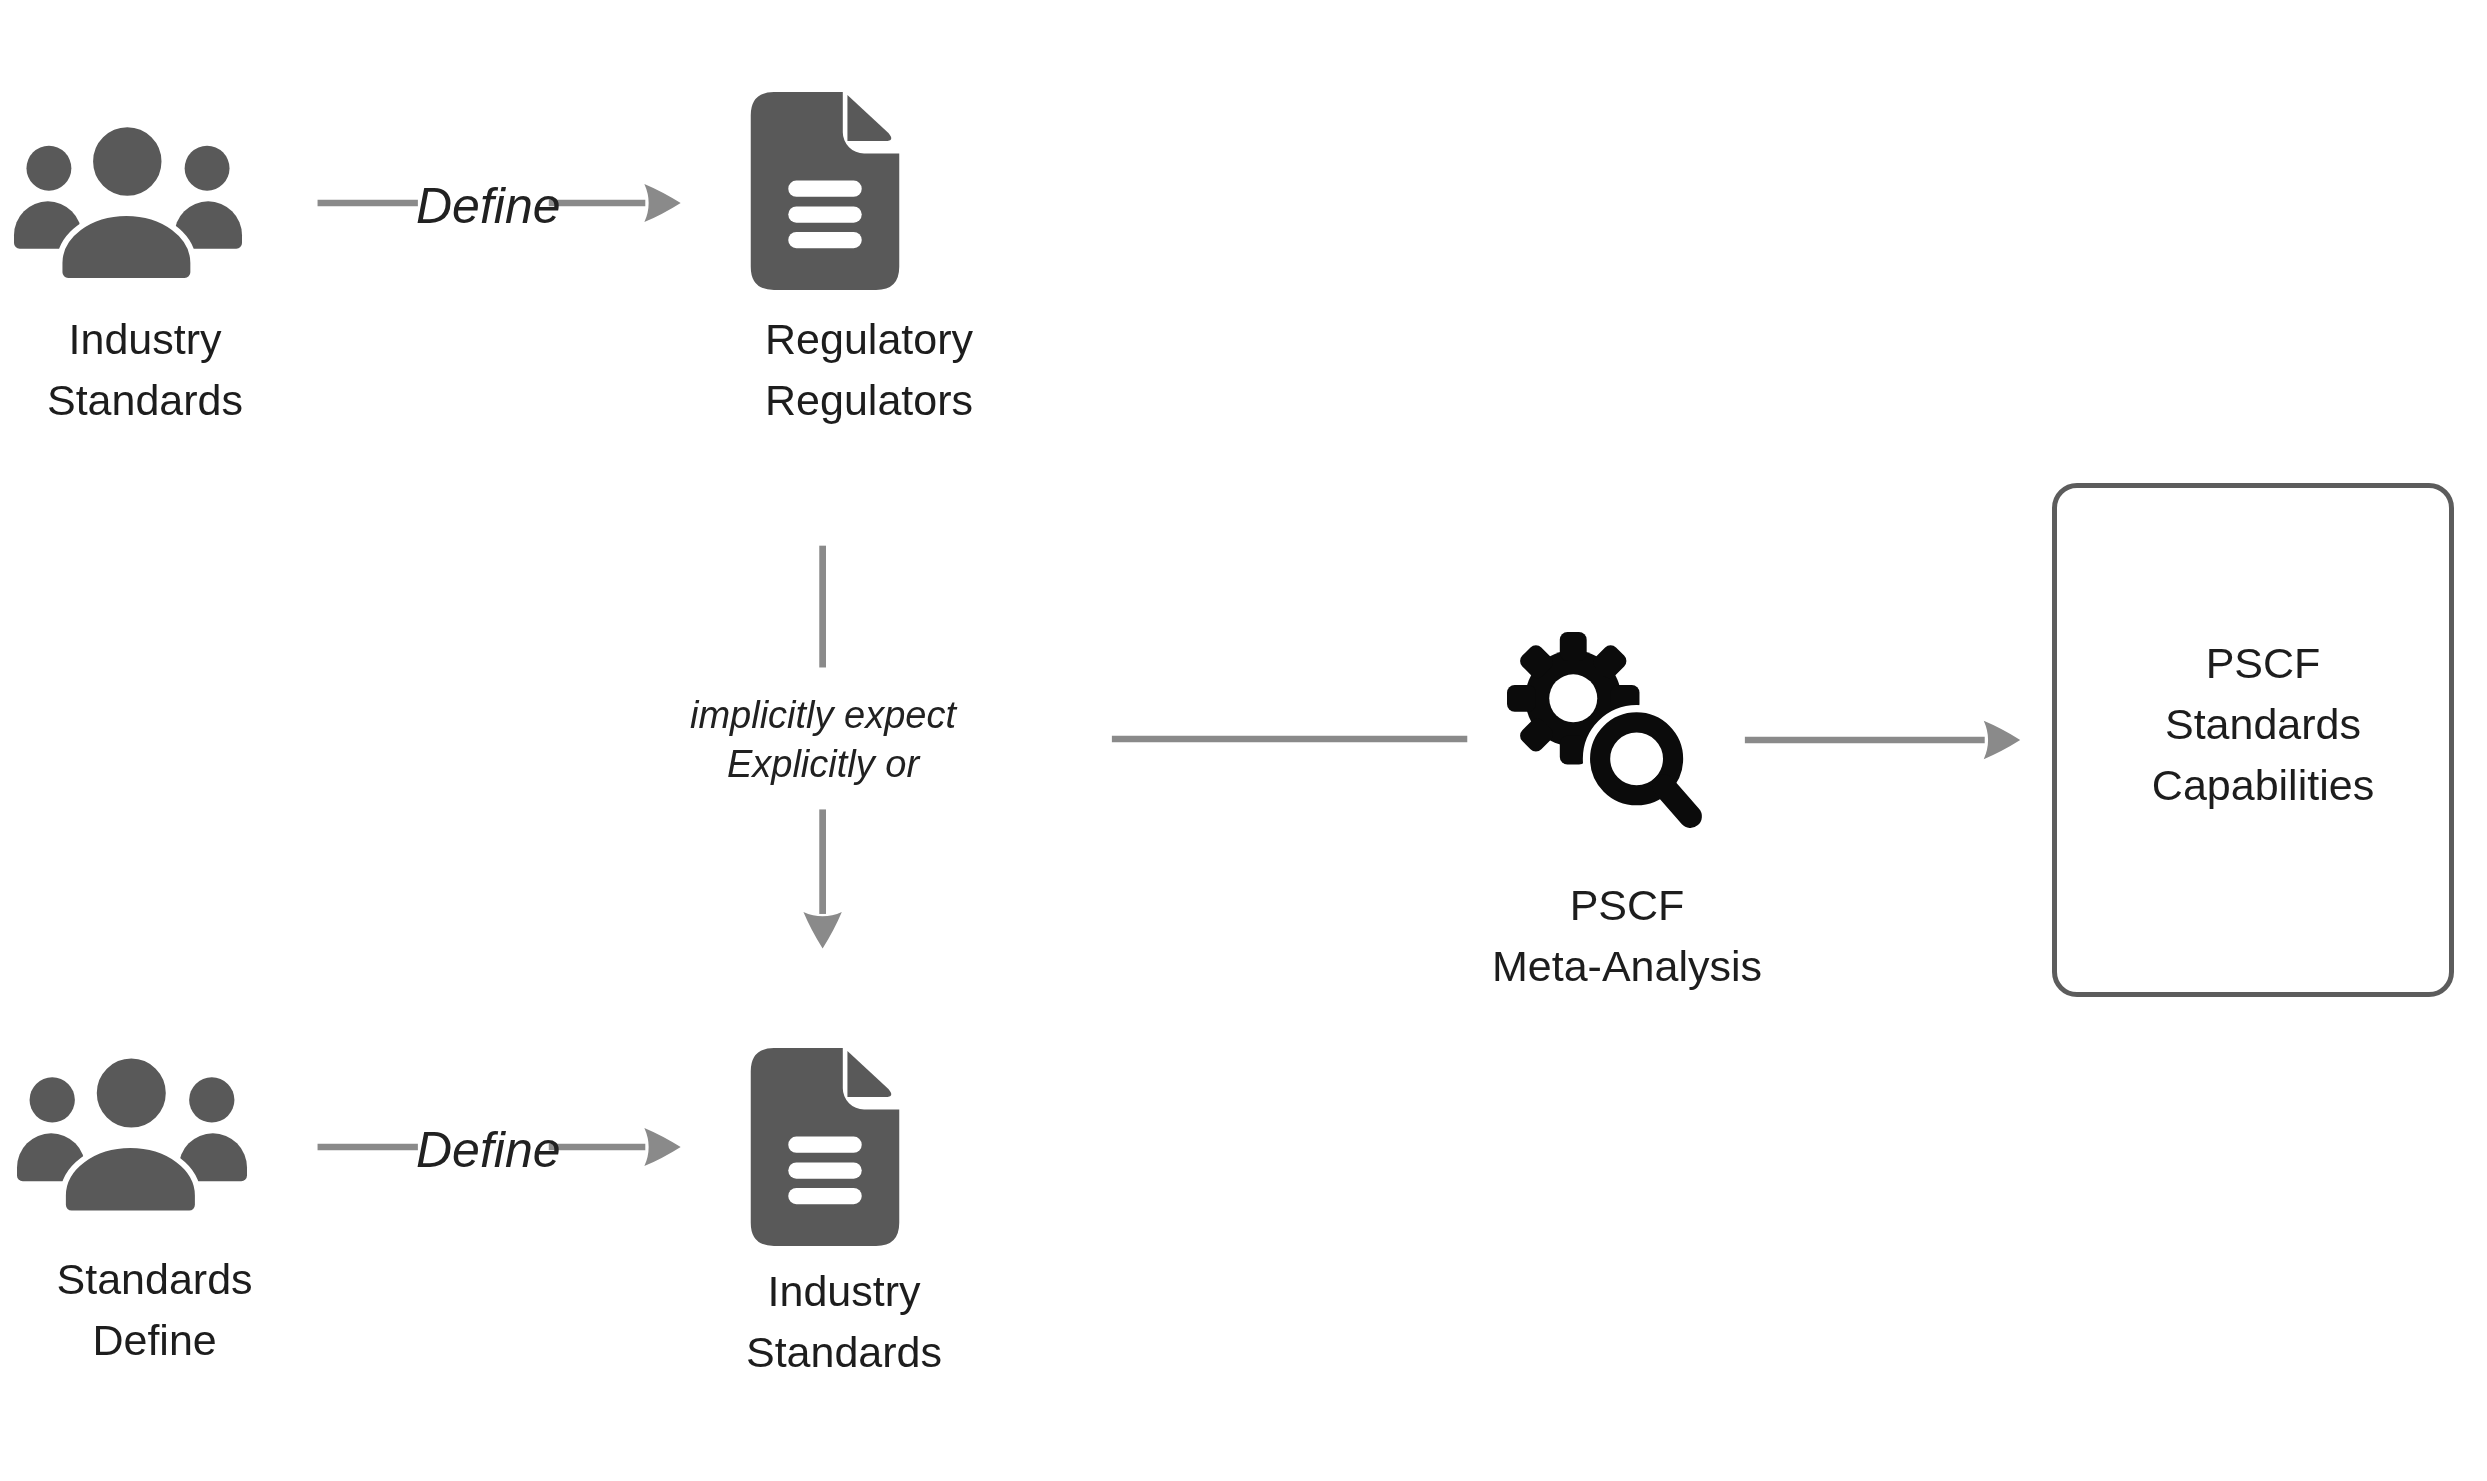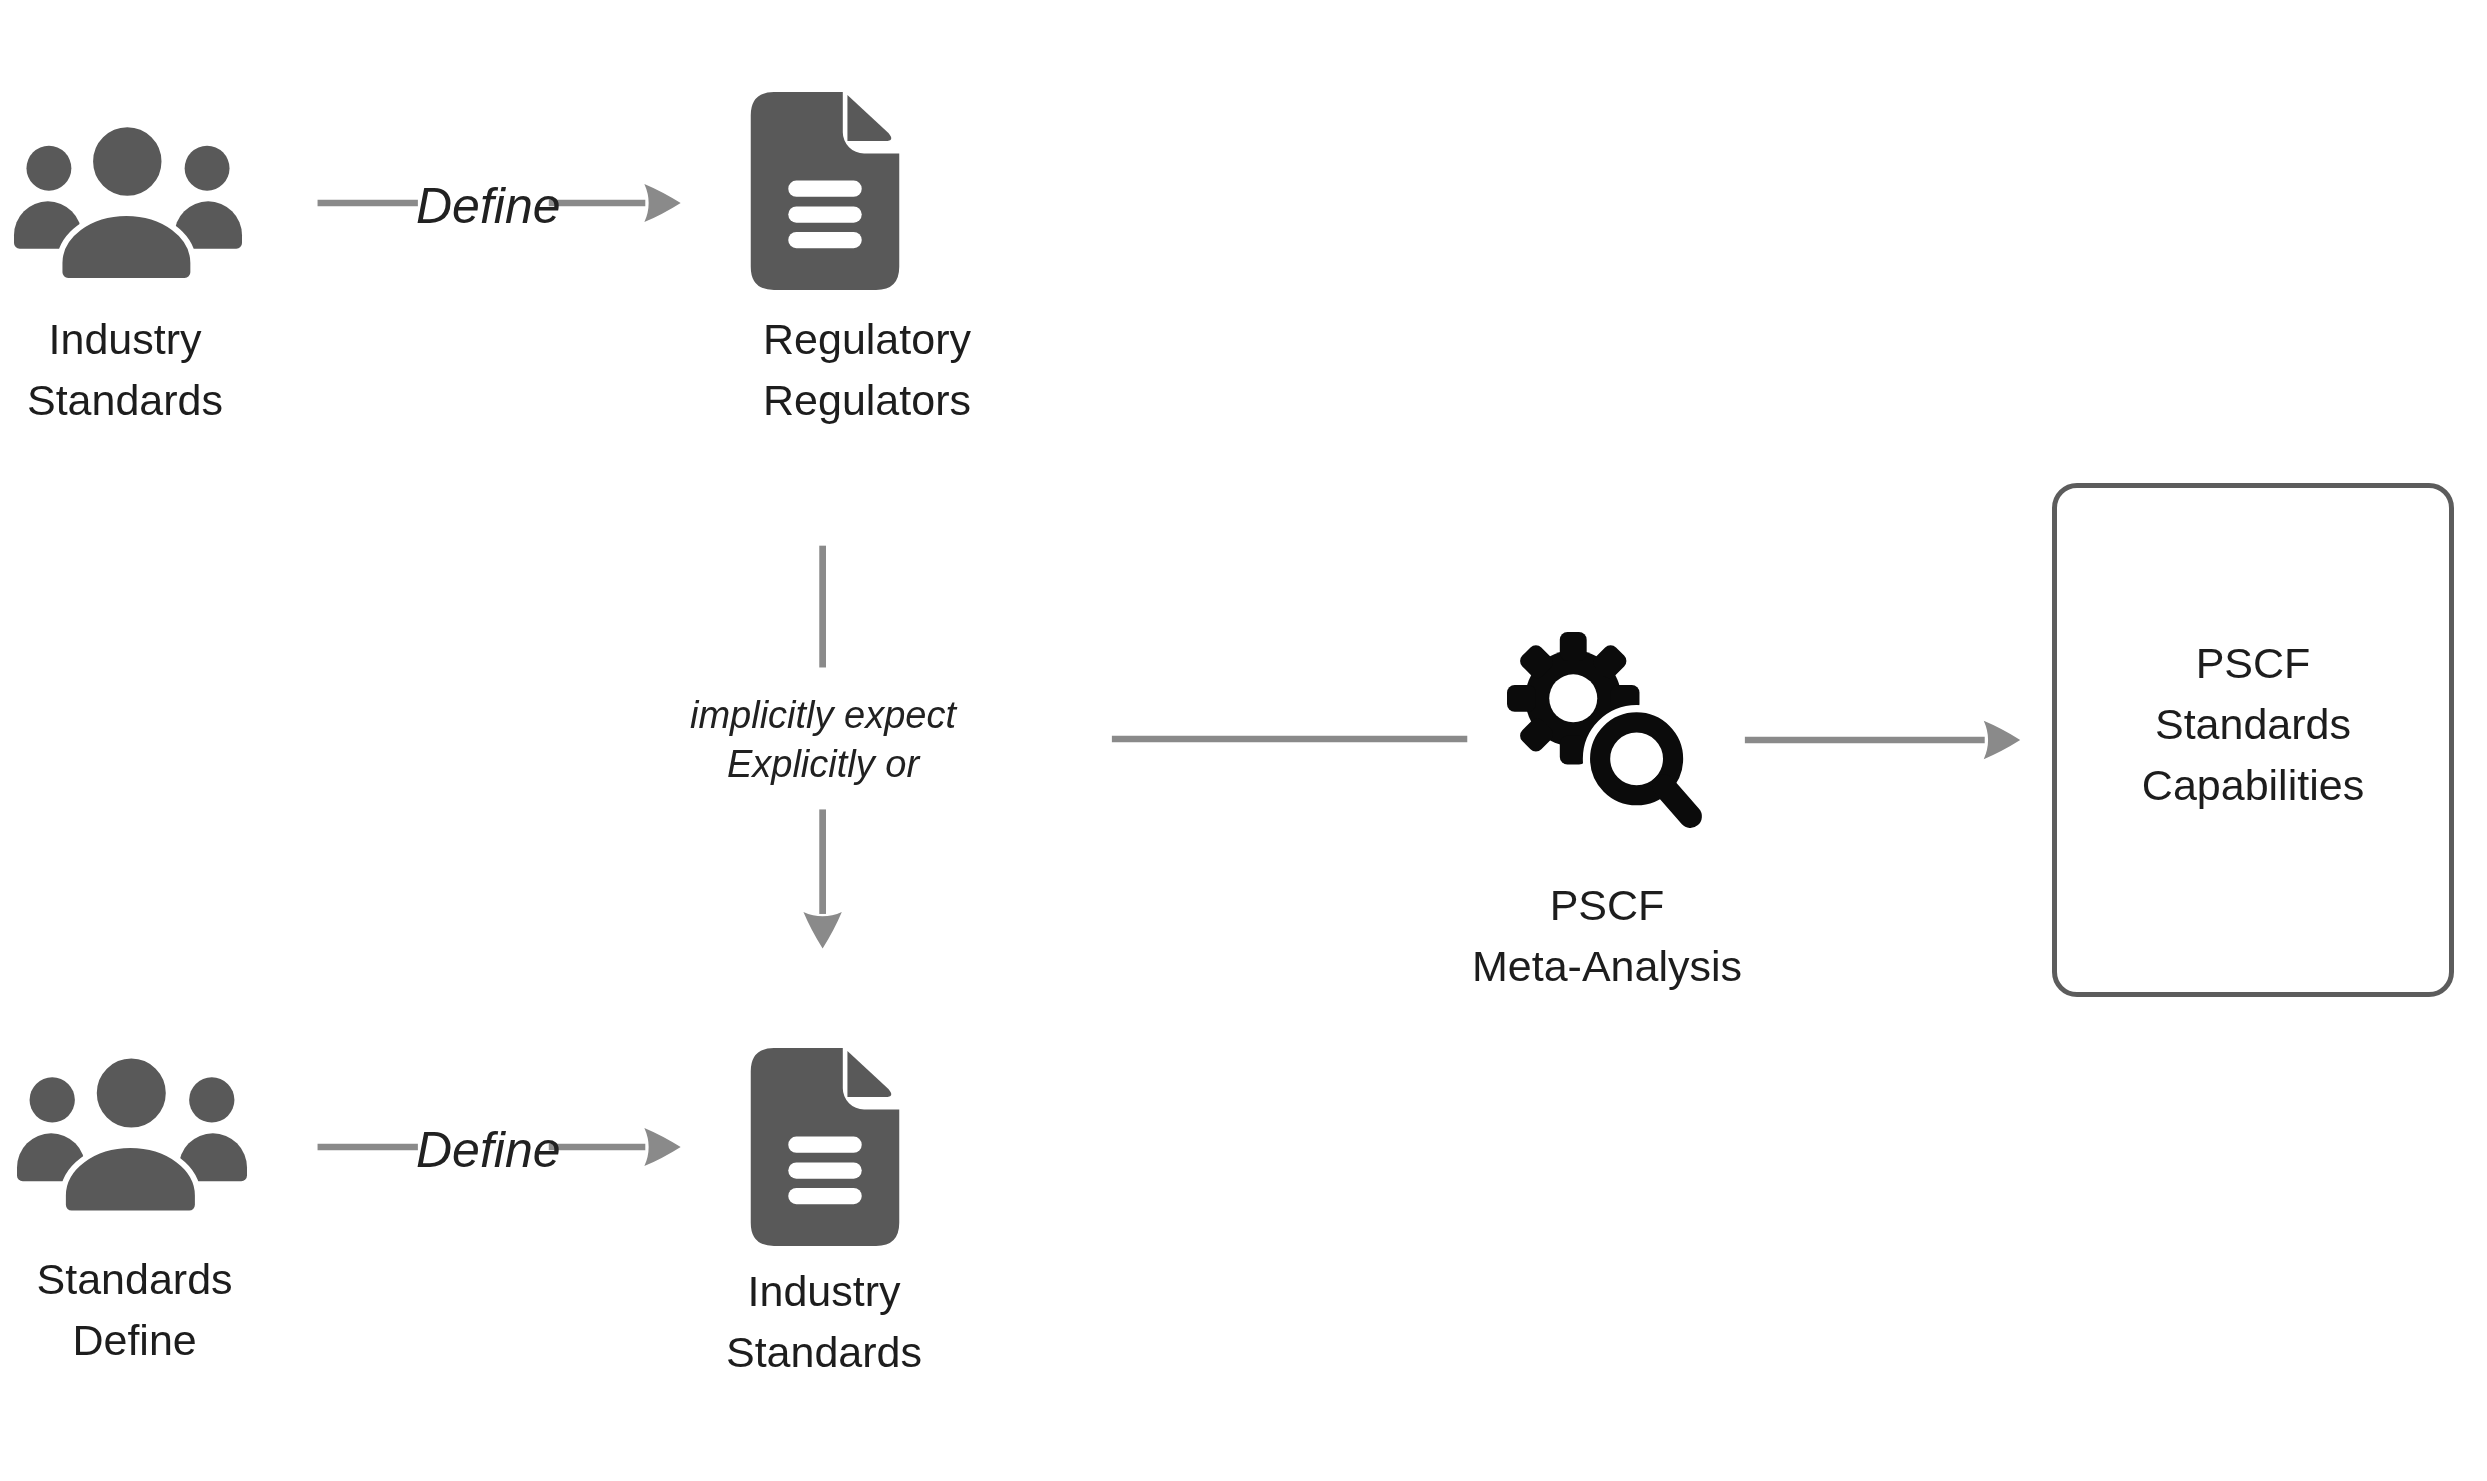"Industry" .node-label { margin-left: none -> 20px }
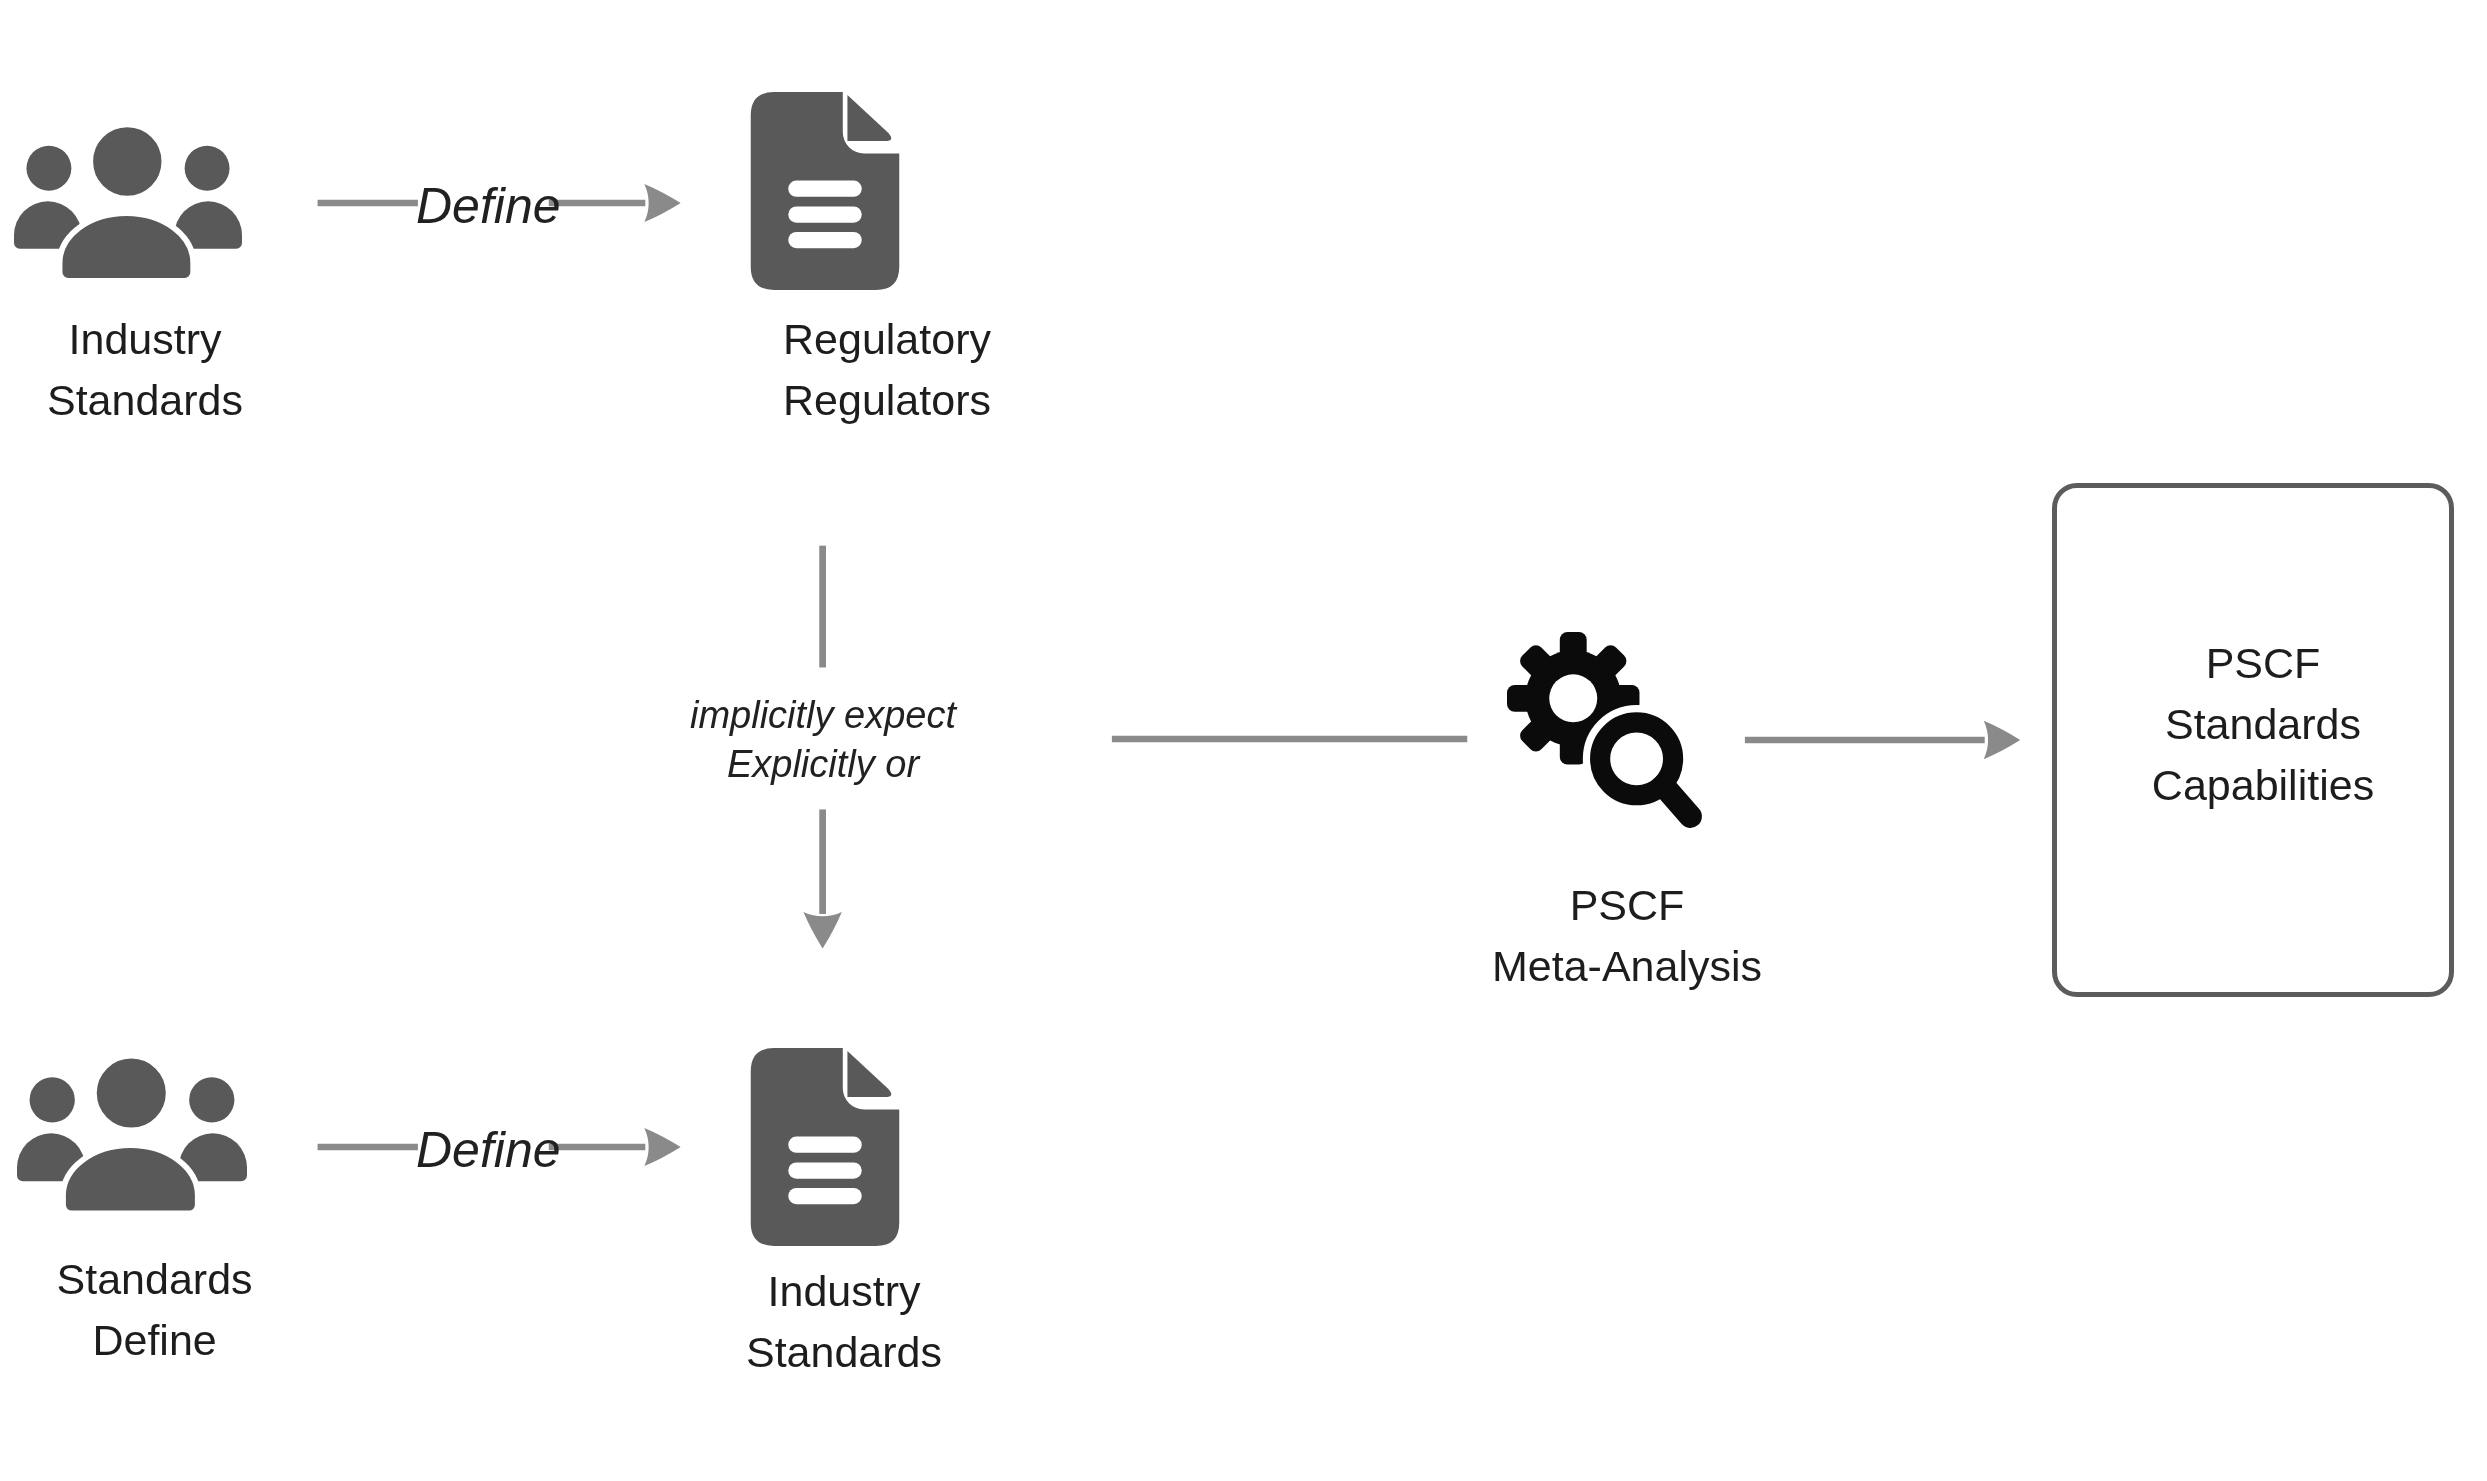"Regulatory" div.node-label { left: 723px -> 665px; text-align: none -> right }
